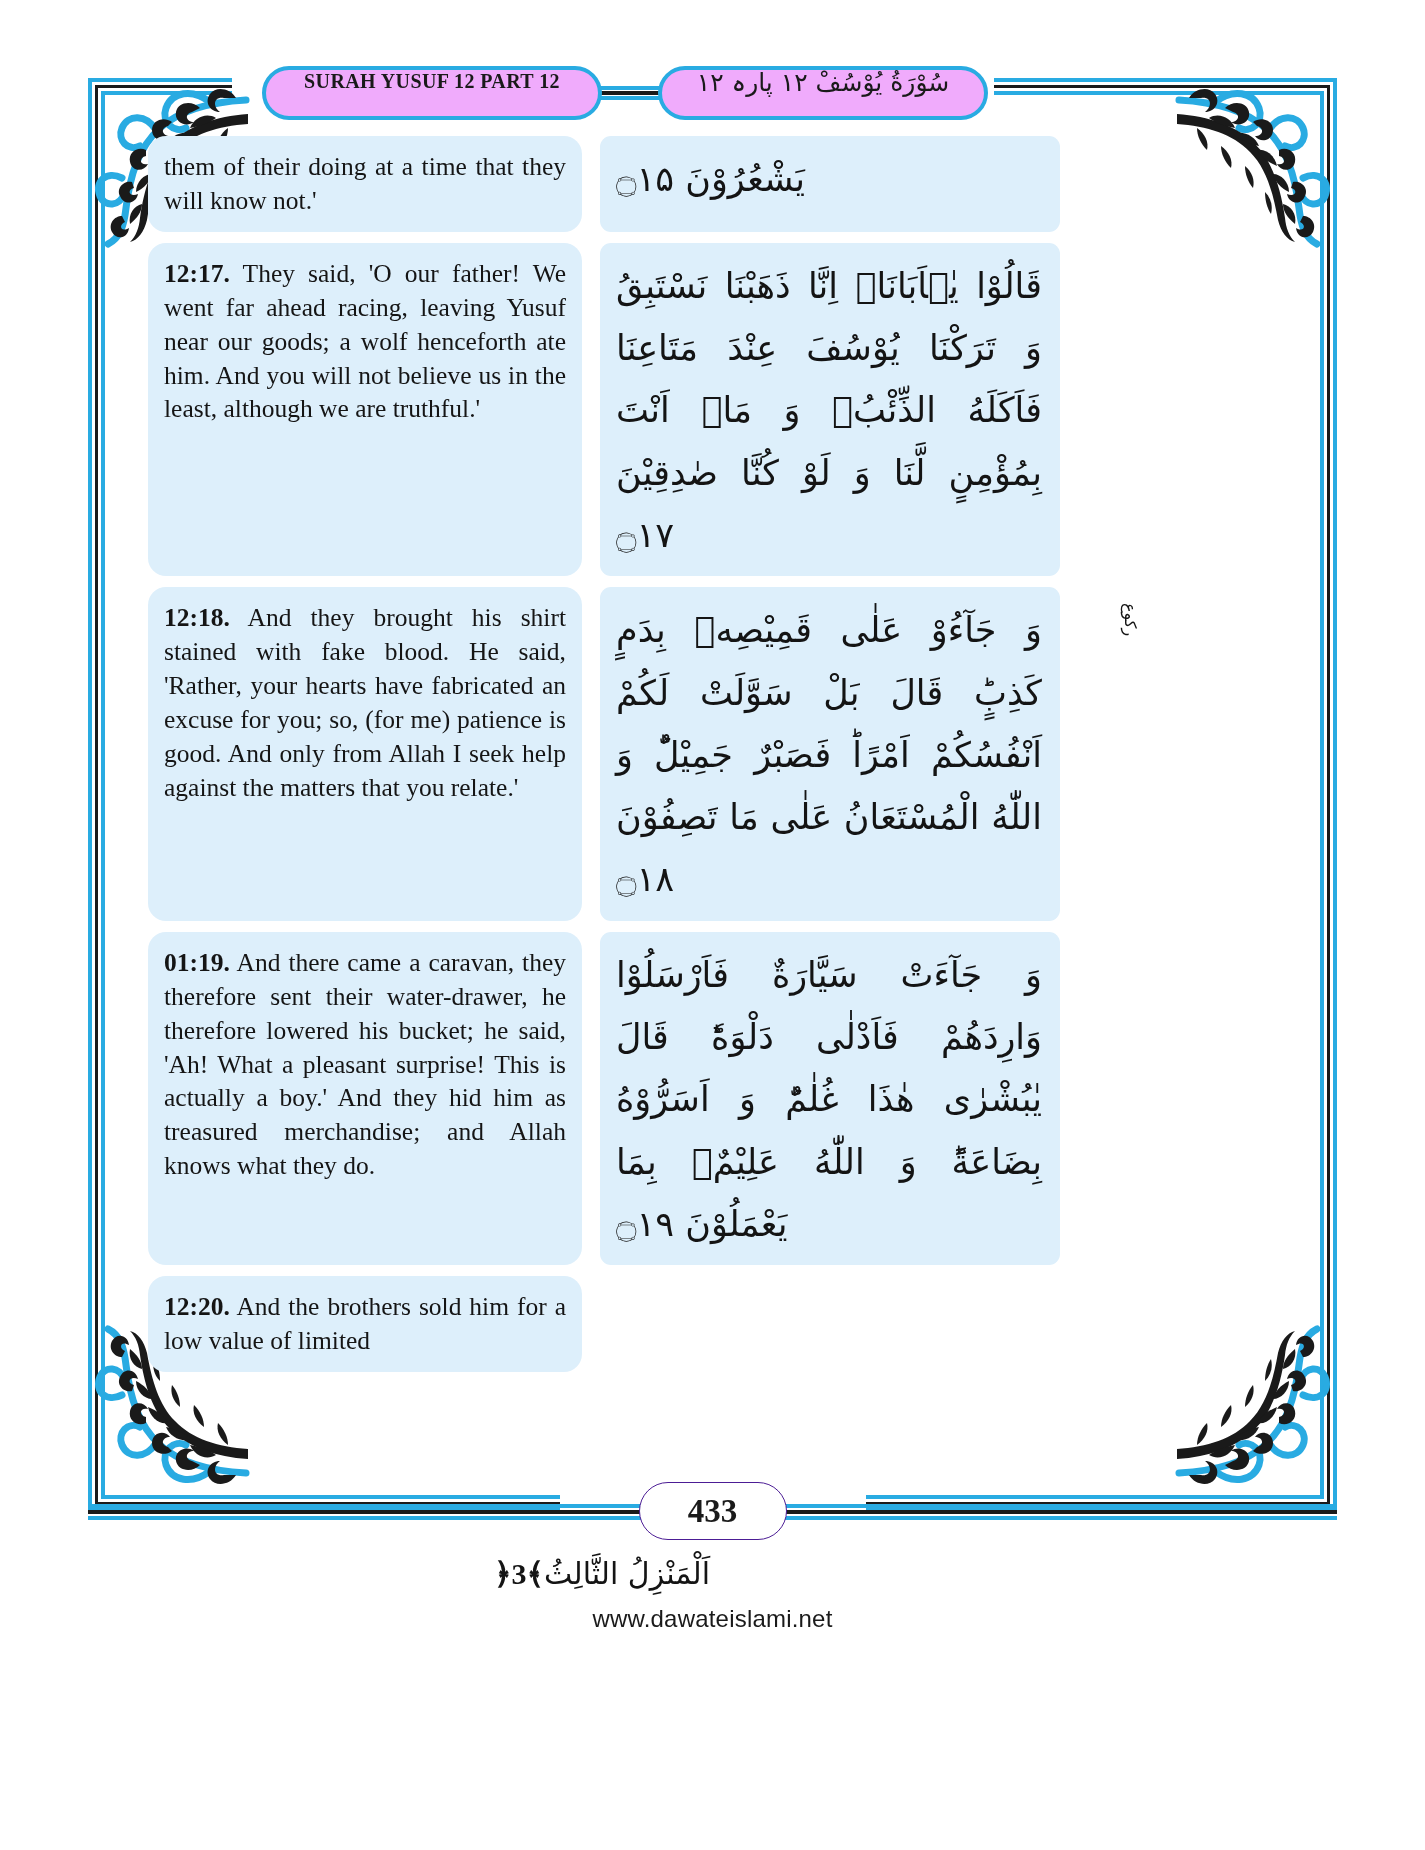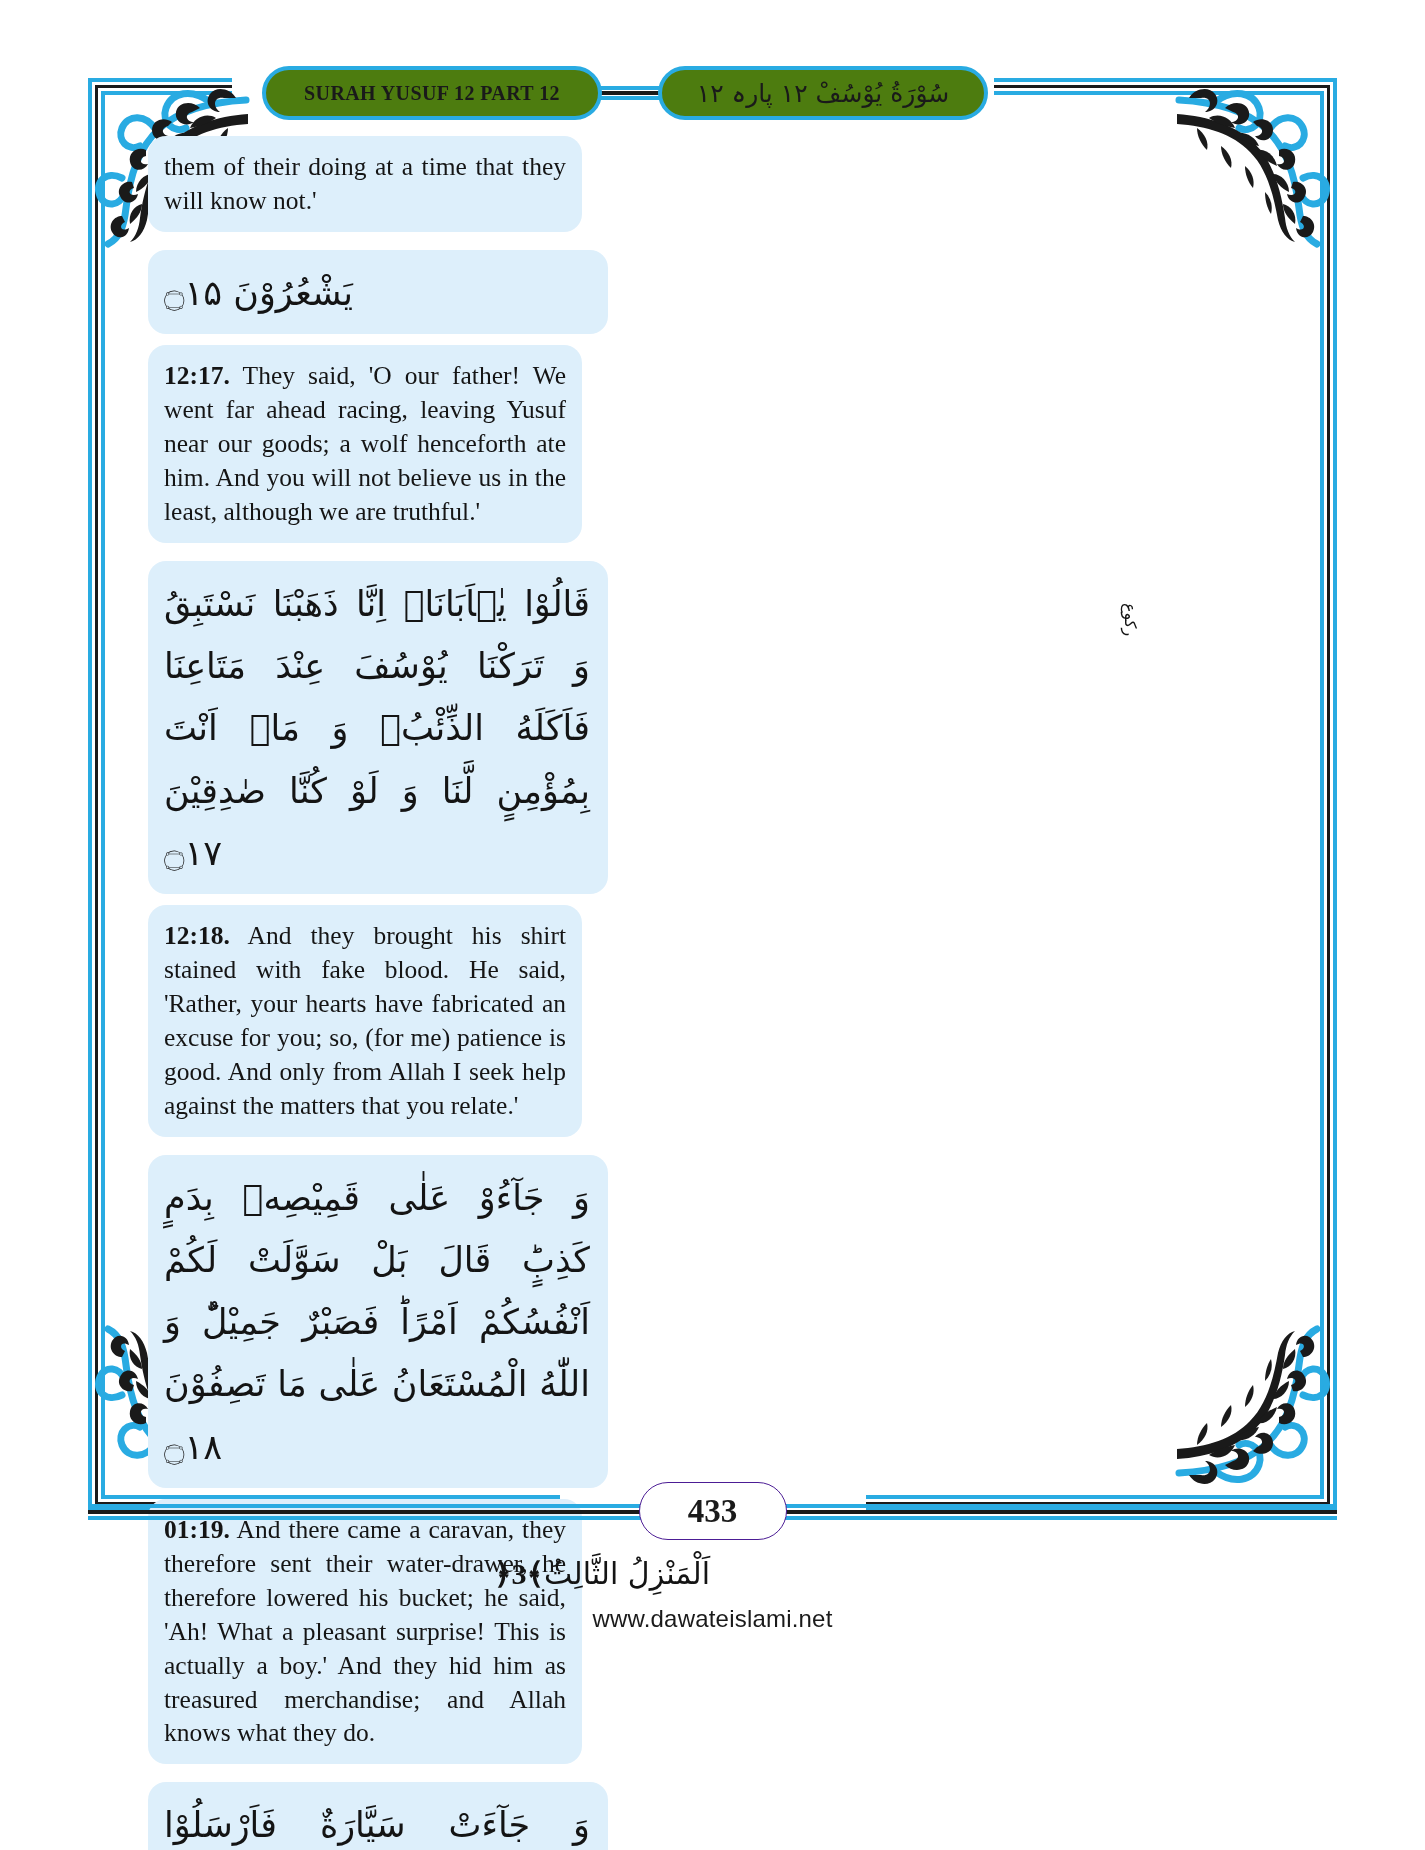"SURAH YUSUF 12 PART 12" .hdr-pill { align-items: center -> flex-start; background: #4d7c0f -> #f0abfc }
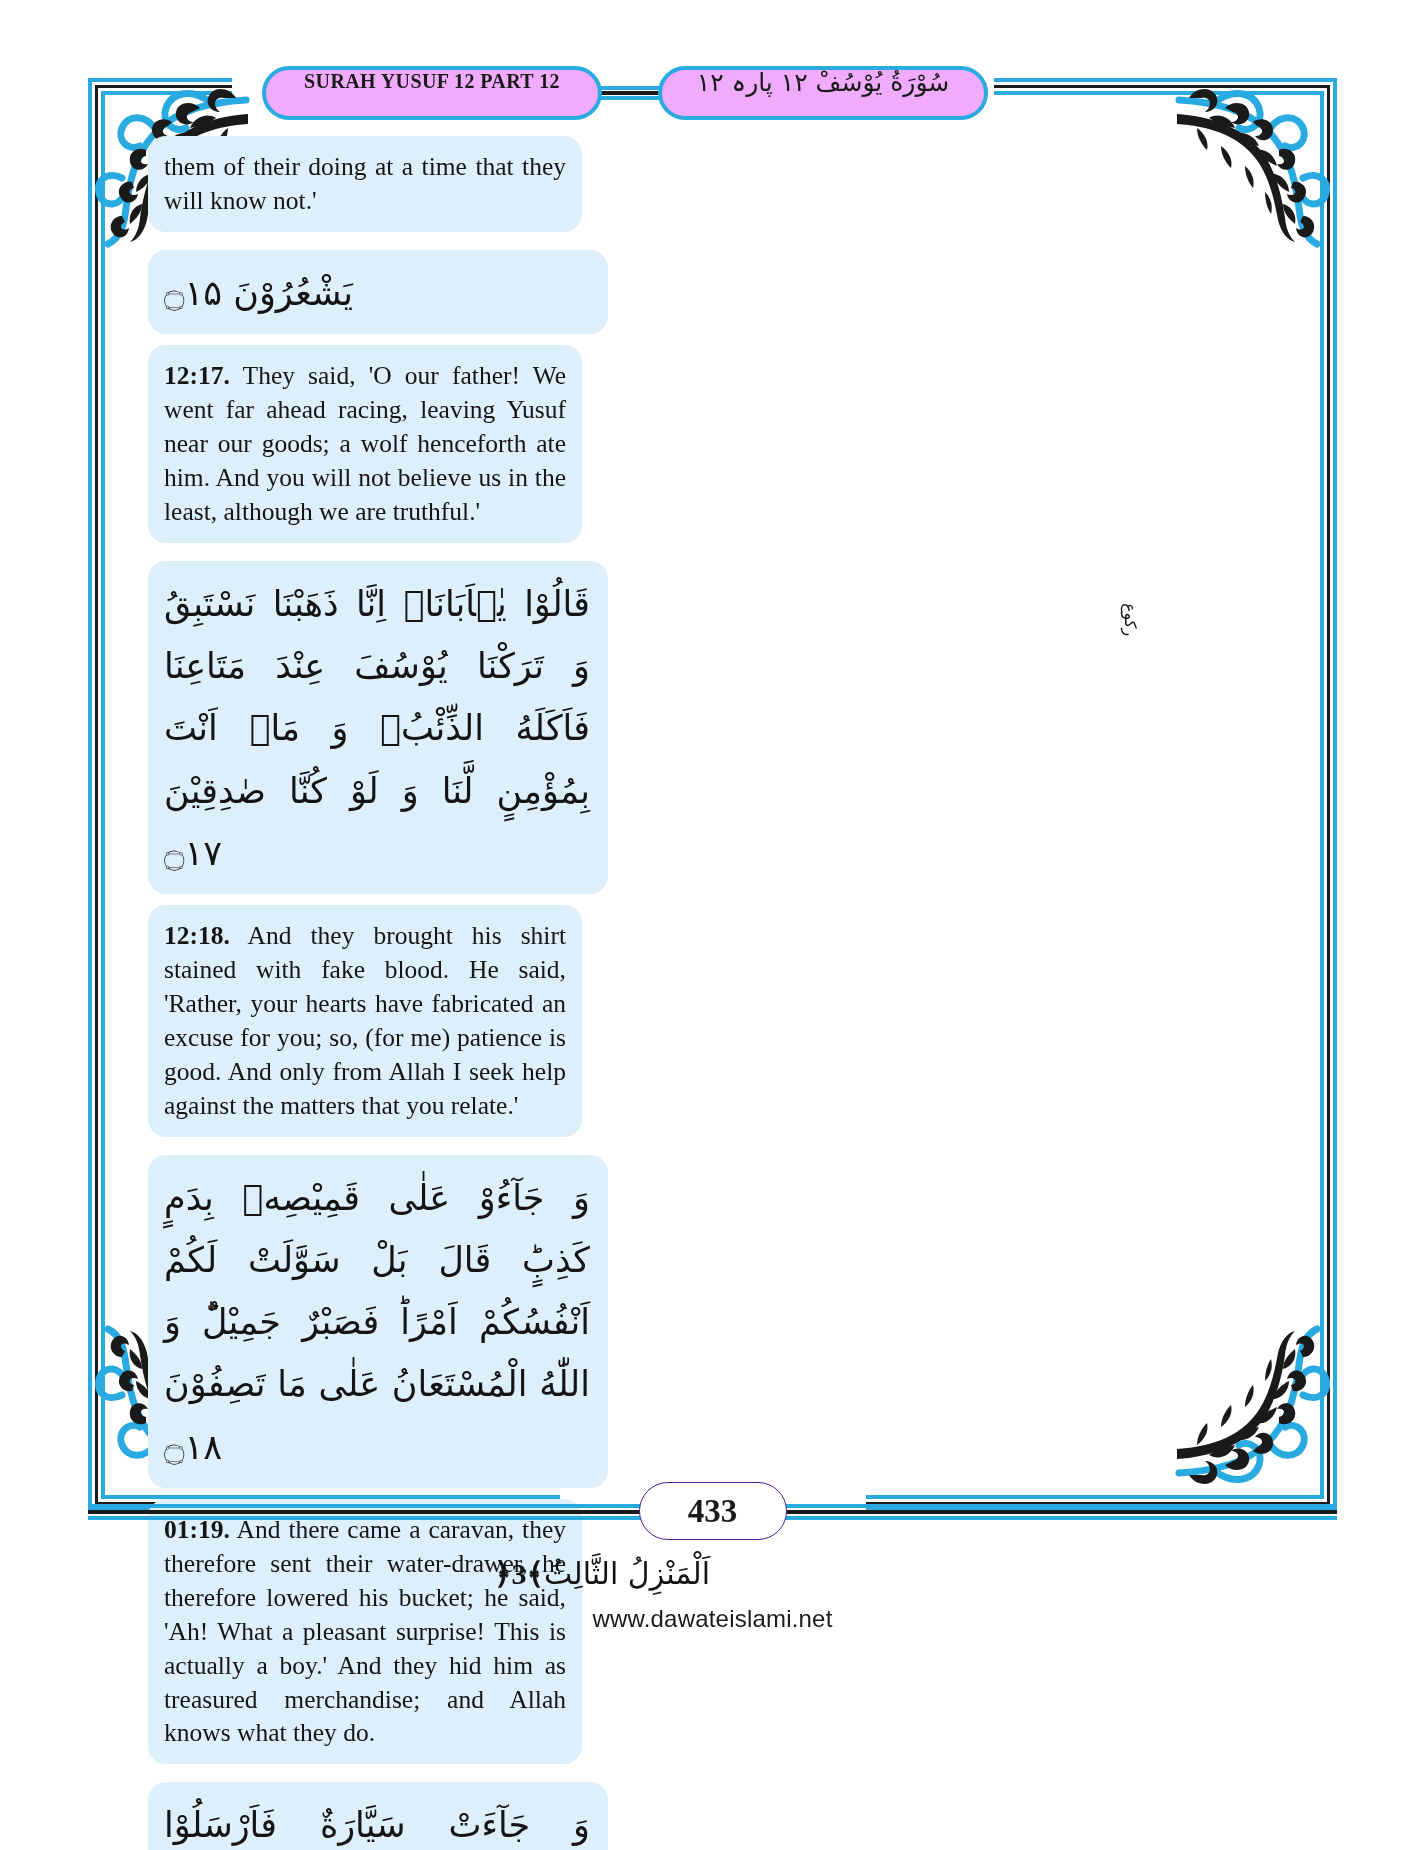"them of their doing at" .verse-row { flex-direction: column -> none }
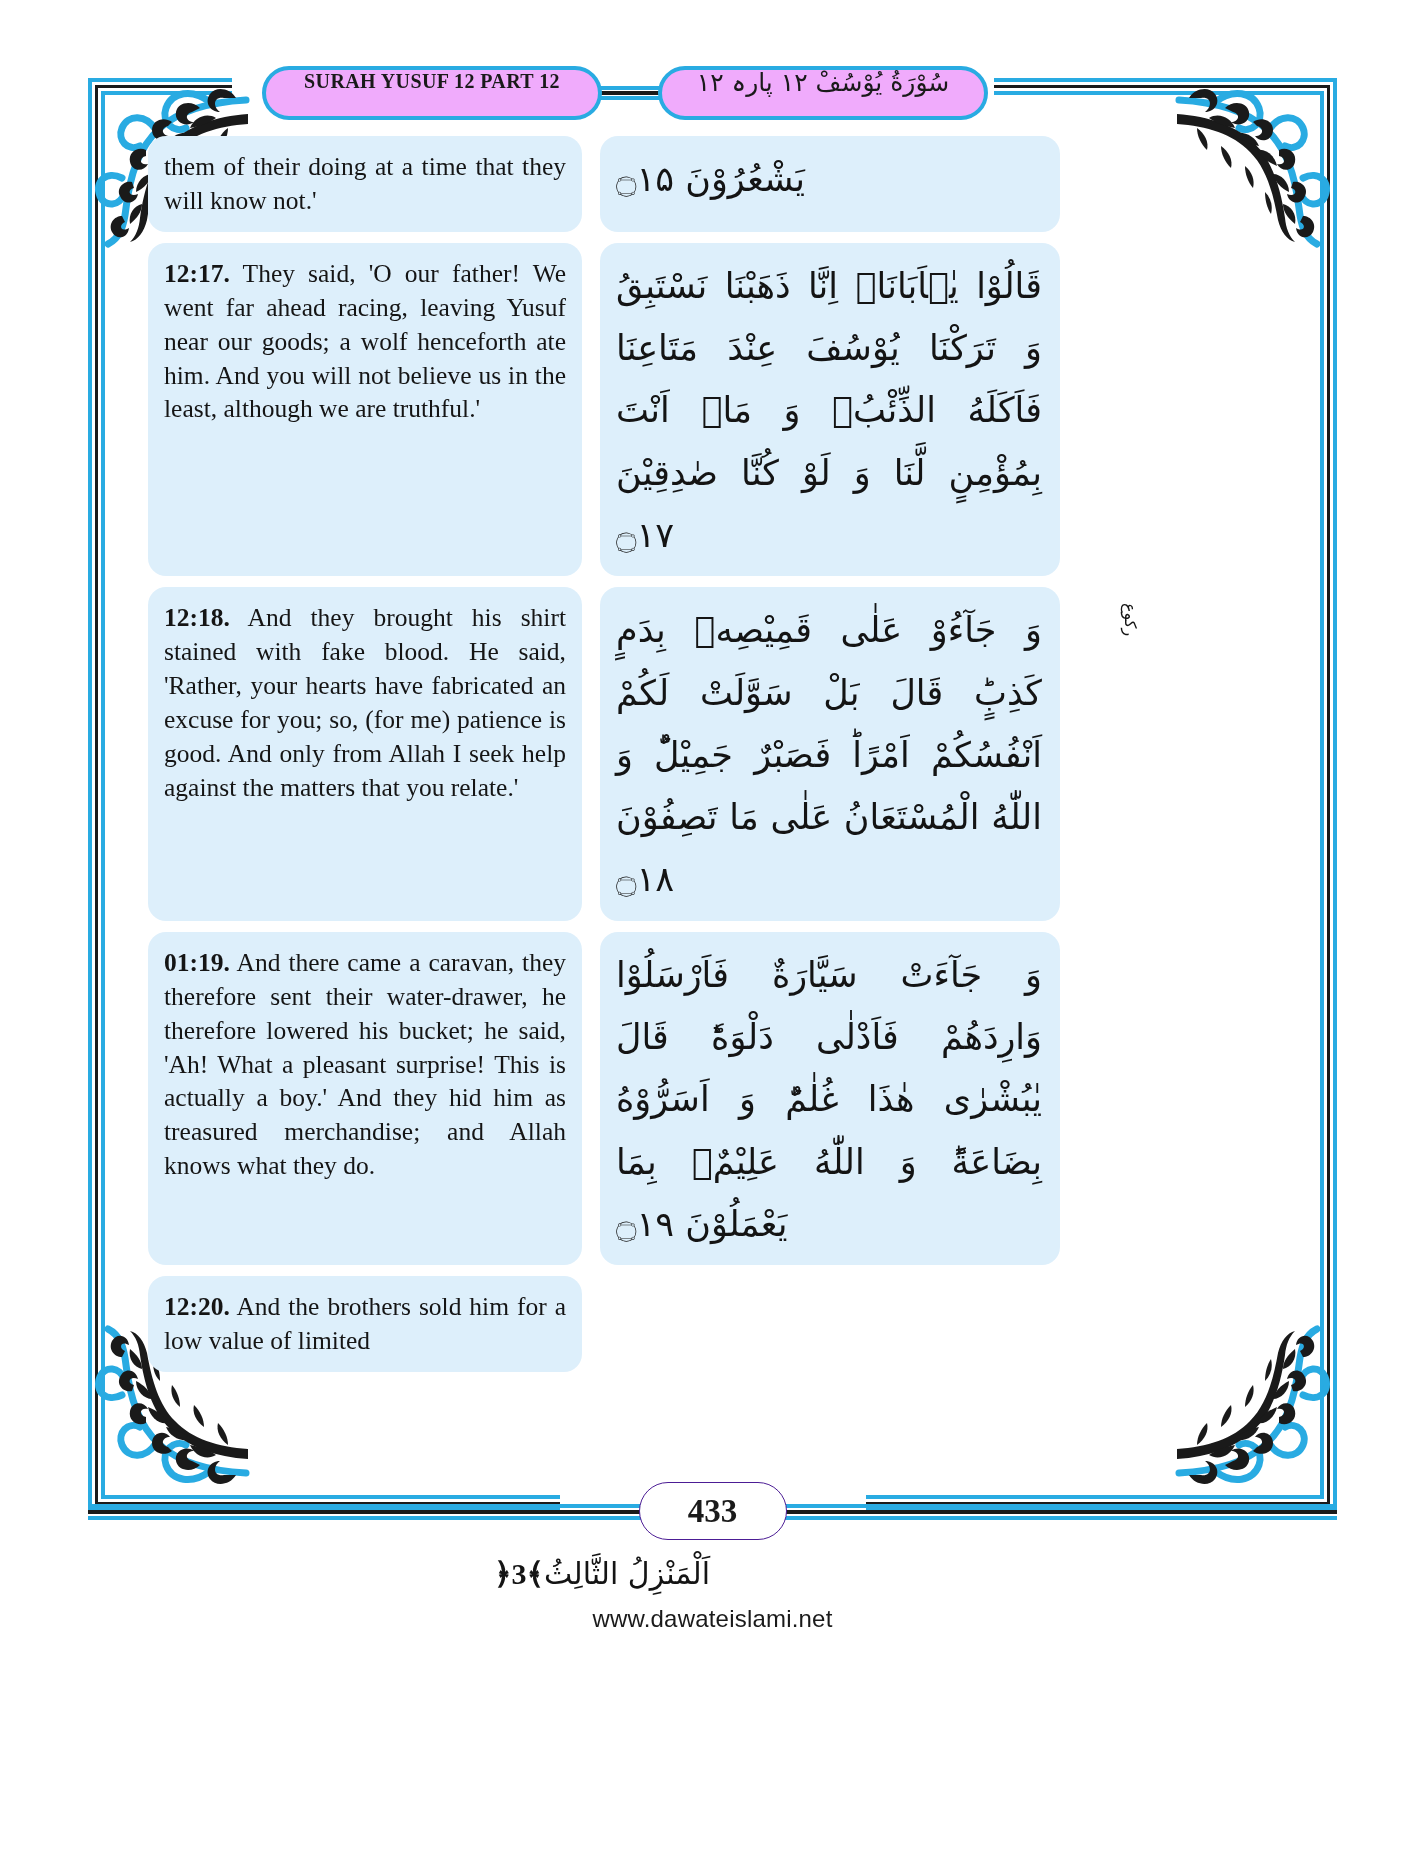"یَشْعُرُوْنَ ۝۱۵" .cell-ar { border-radius: none -> 11px }
